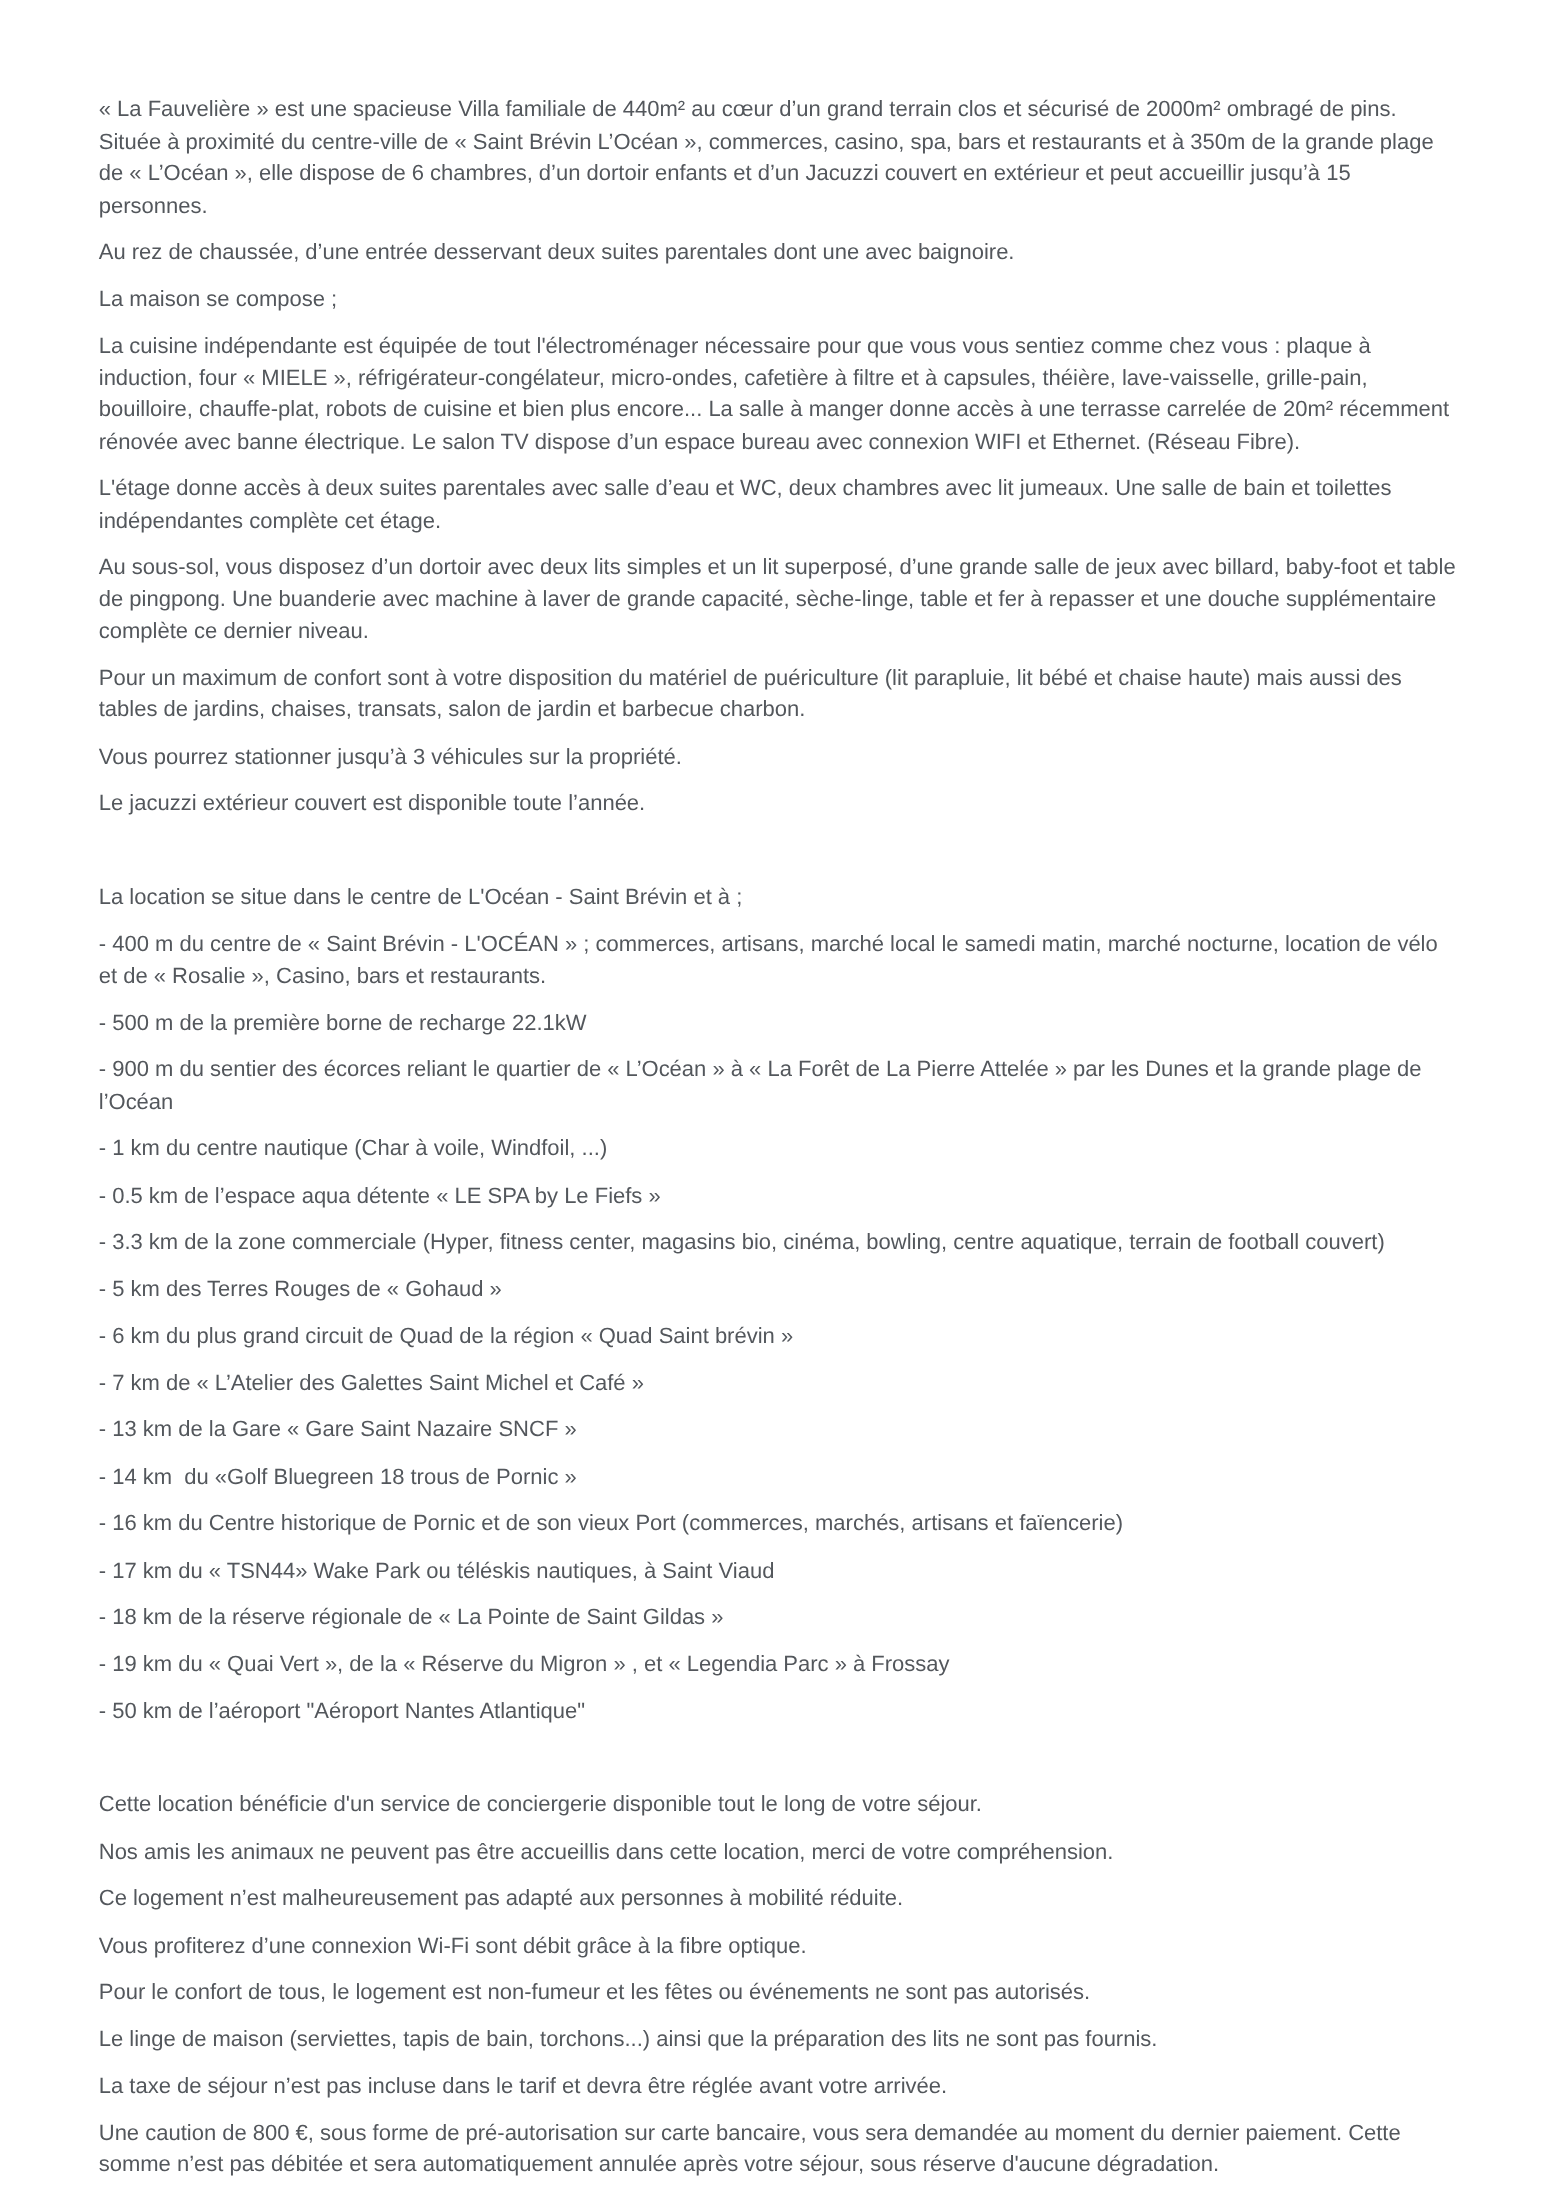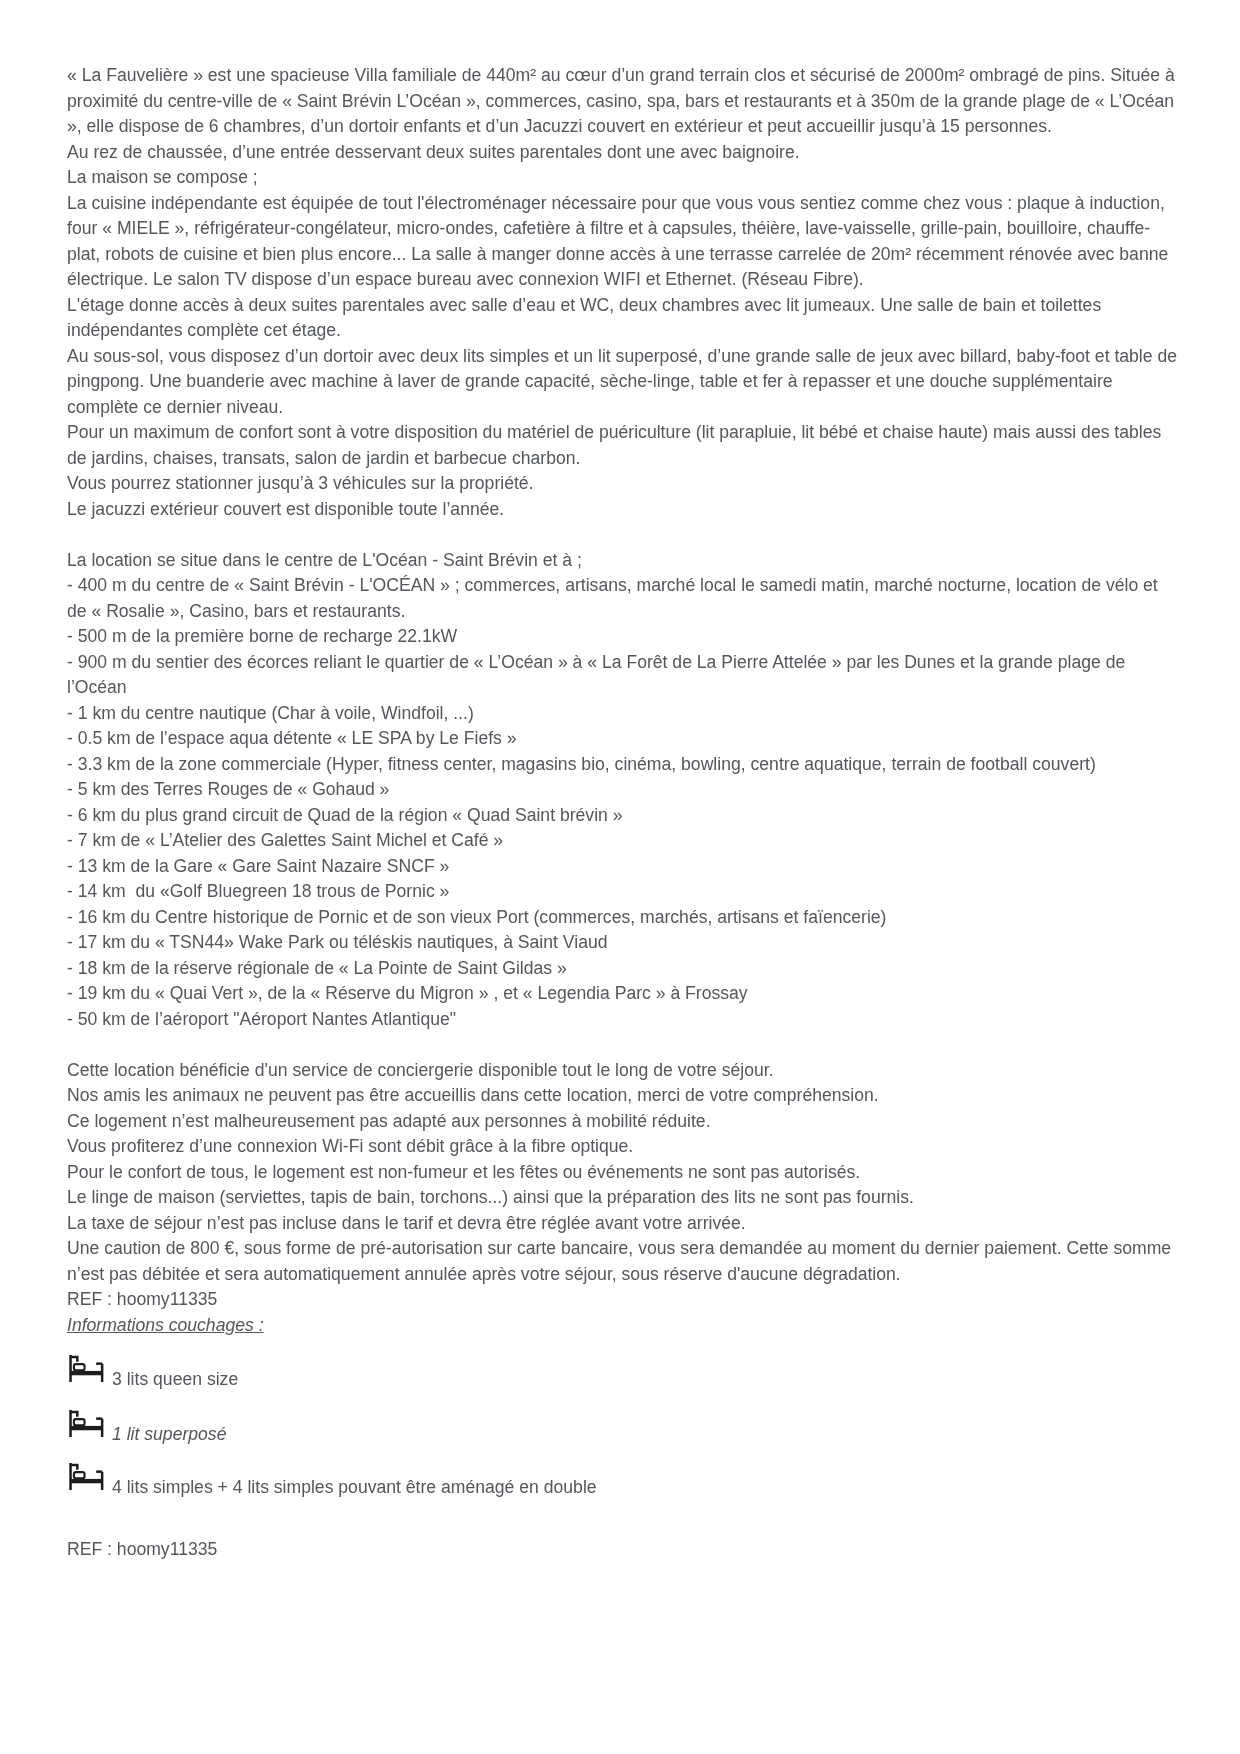"« La Fauvelière » est" .doc p { margin: 0 -> 12px }
